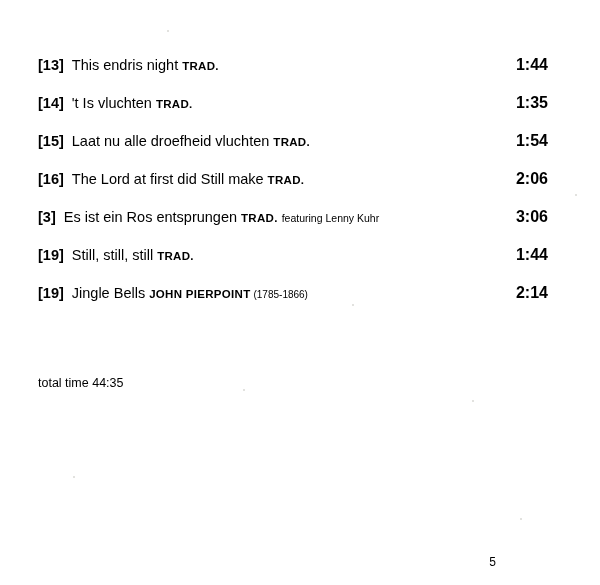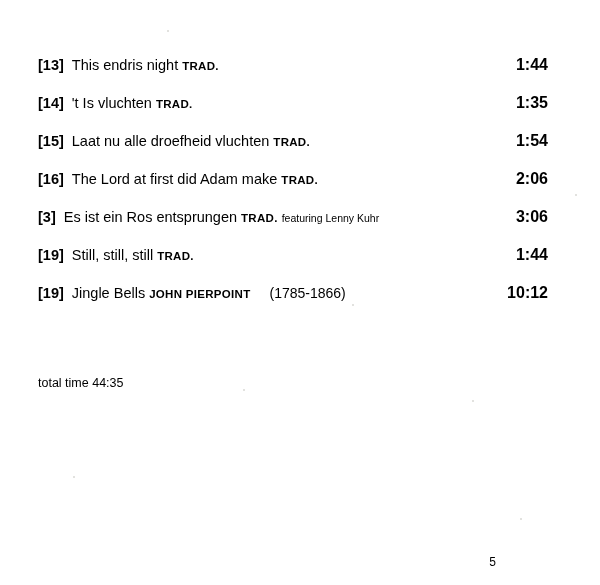"The Lord at first did" span.title { text: Adam -> Still }
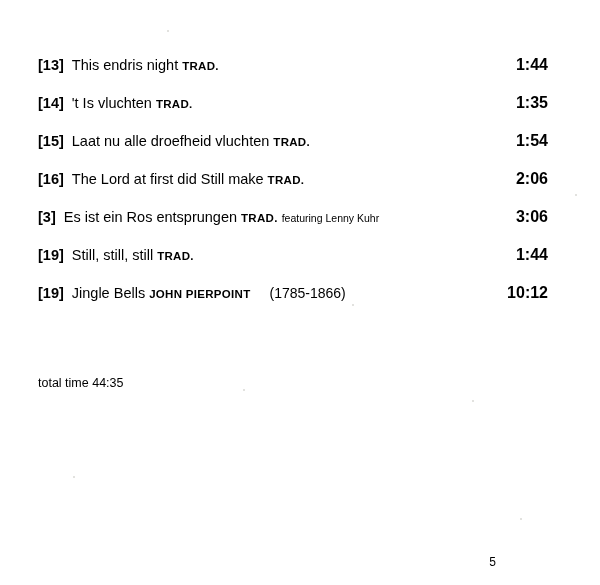"(1785-1866)" .track .years { font-size: 14px -> 10px; margin-left: 19px -> 3px }
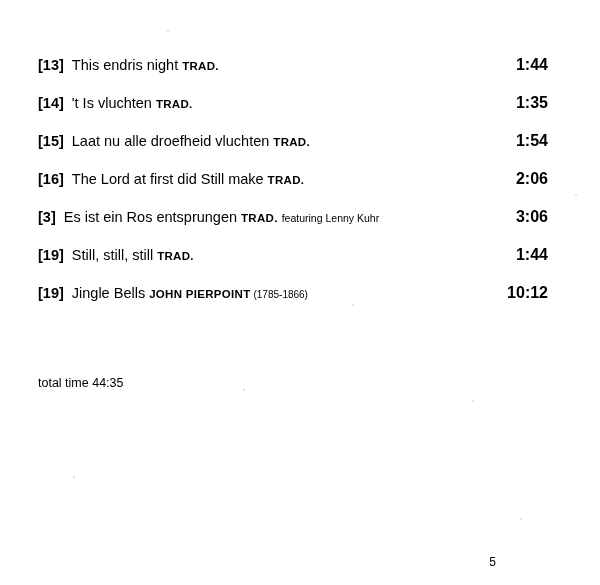"10:12" span.time { text: 10:12 -> 2:14 }
